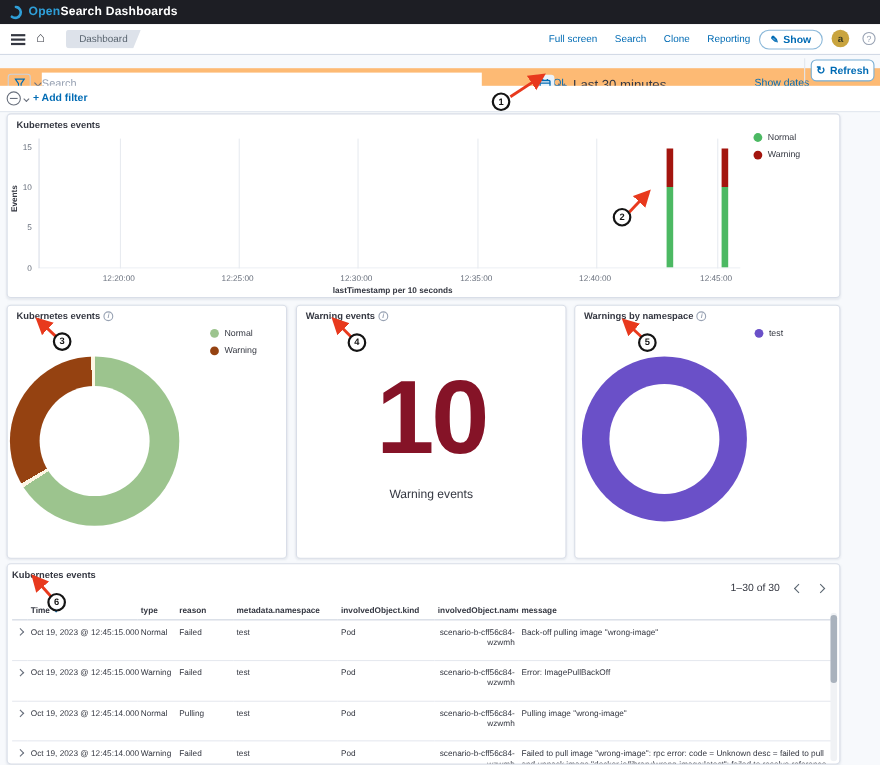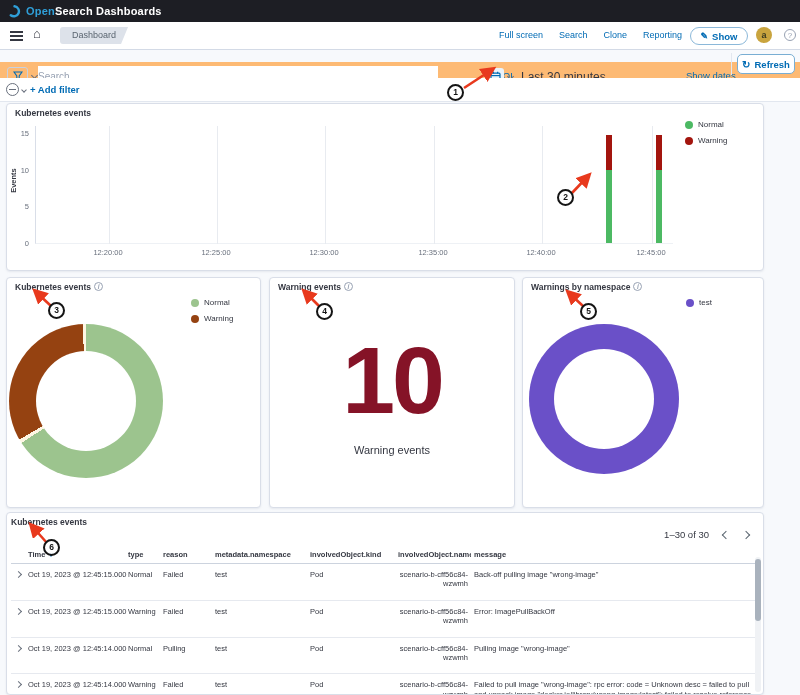"lastTimestamp per 10 seconds" div.xtitle { html: none -> <div>lastTimestamp per 10 seconds</div> }
